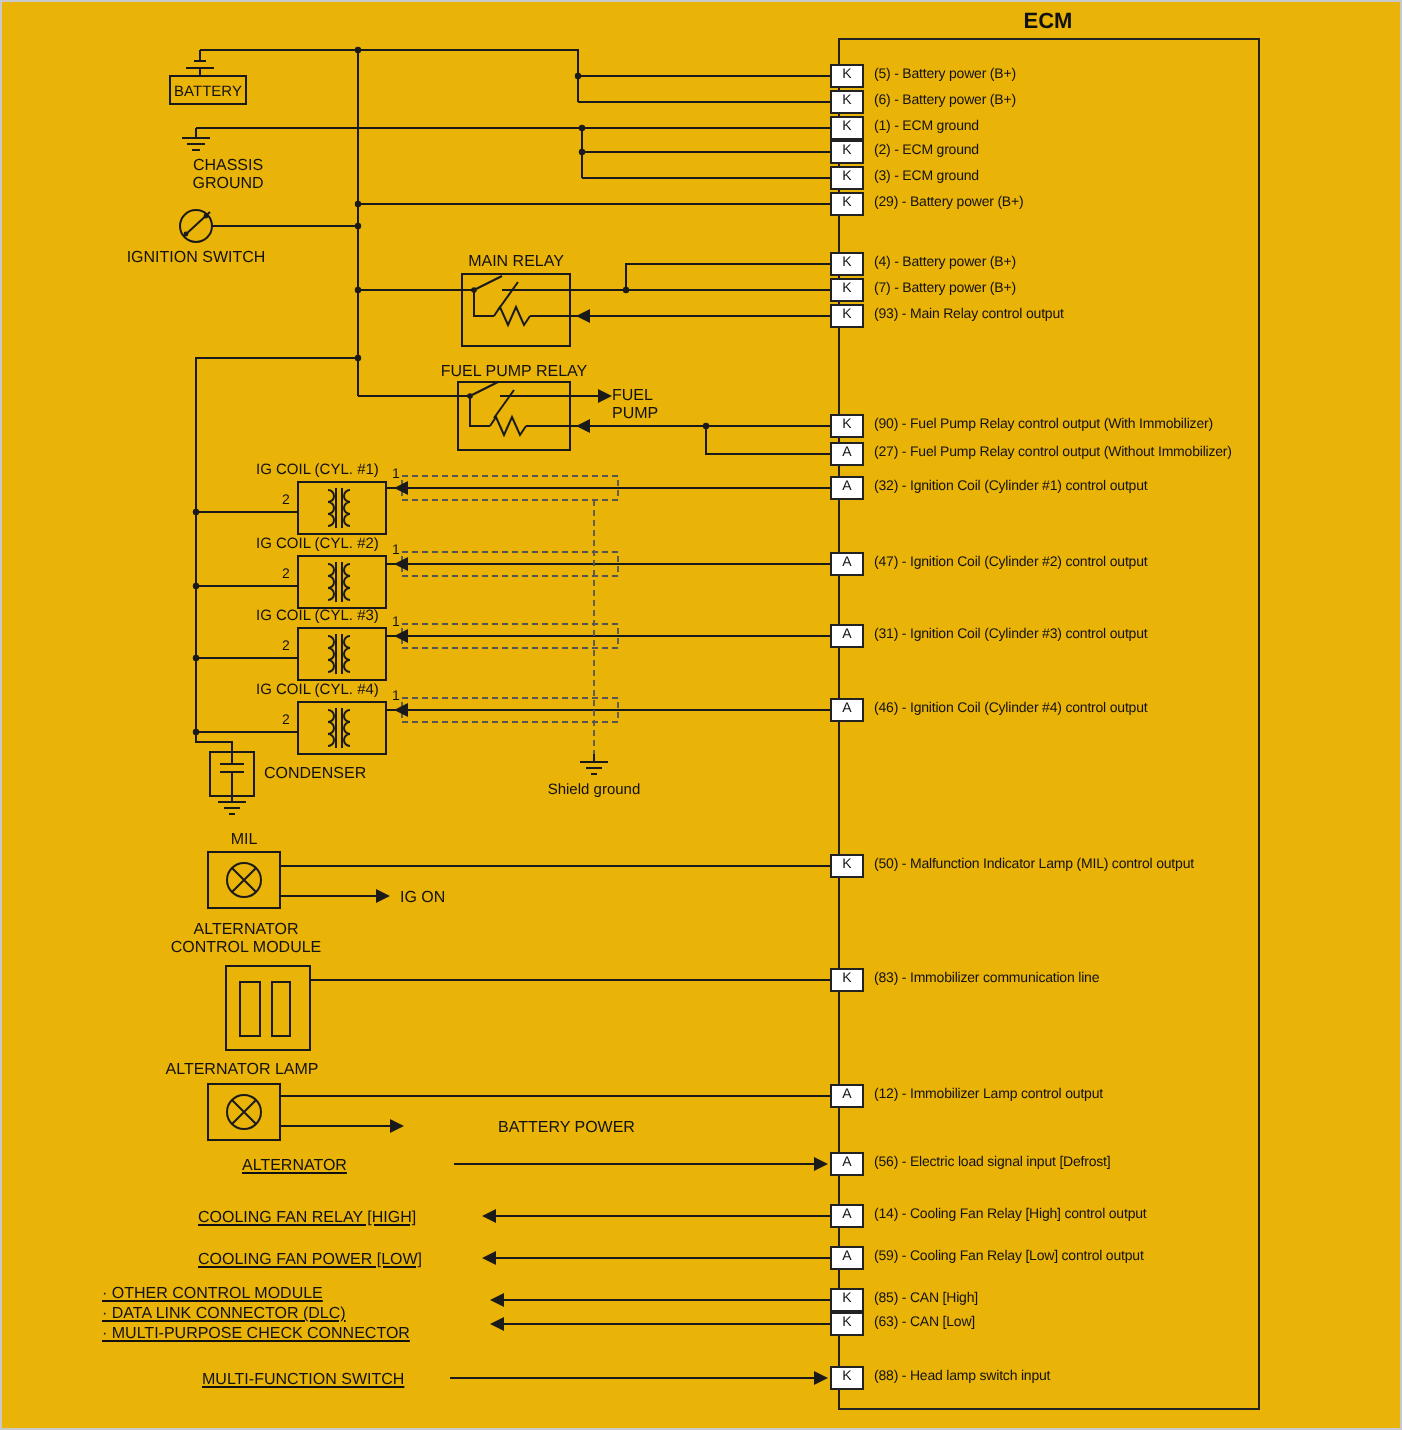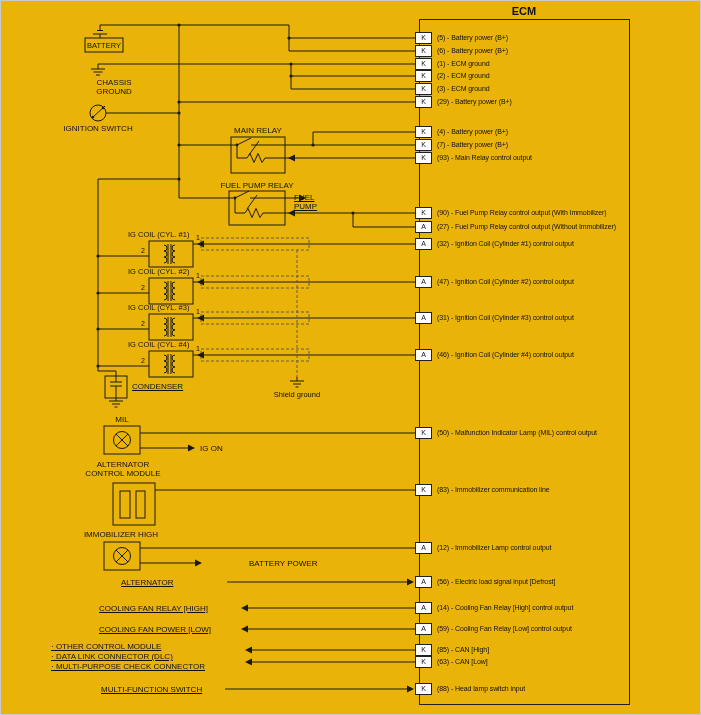"FUEL PUMP" div.lbl { left: 293px -> 305px; text-decoration: underline -> none }
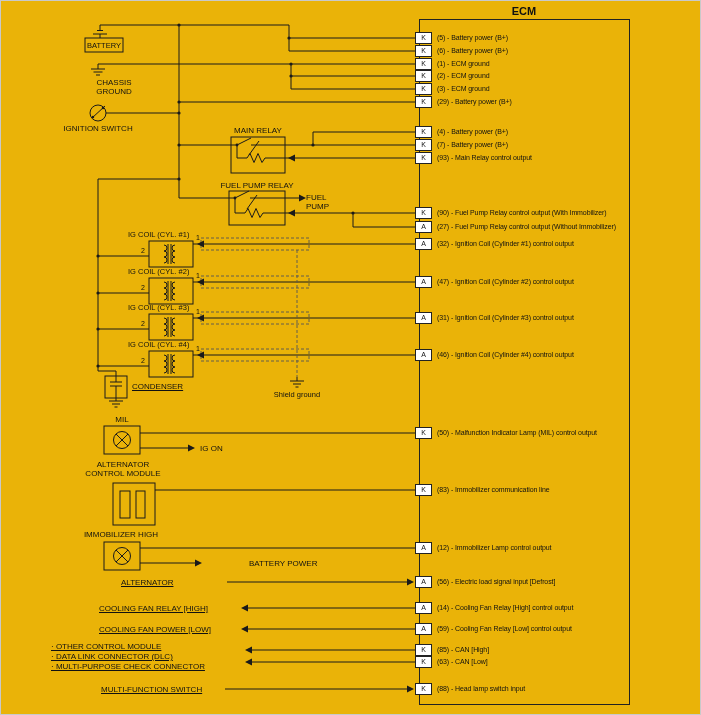"CONDENSER" div.lbl { text-decoration: underline -> none }
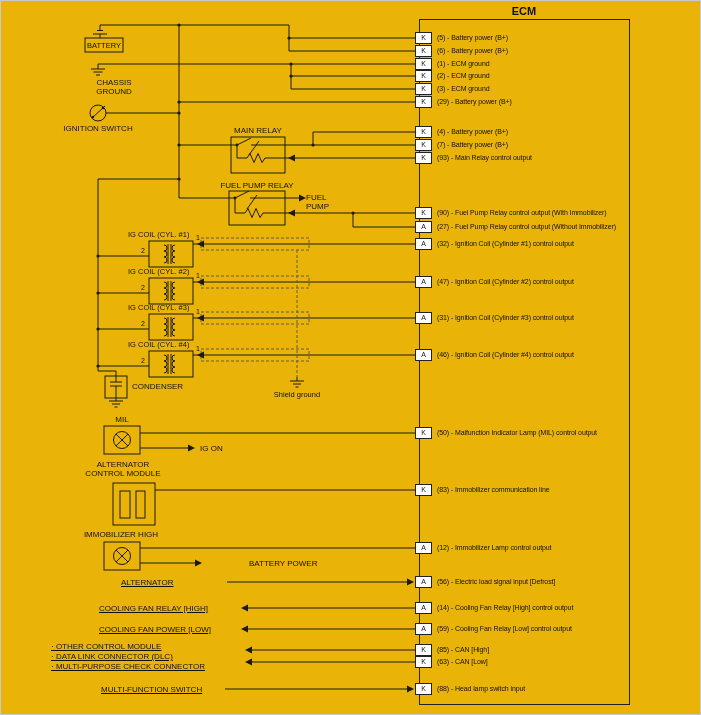"IMMOBILIZER HIGH" div.lbl { text: IMMOBILIZER HIGH -> ALTERNATOR LAMP }
